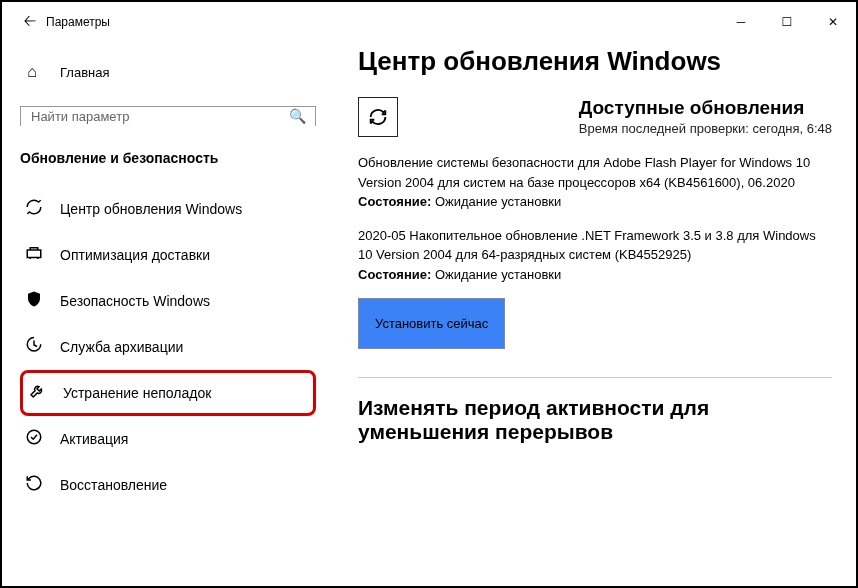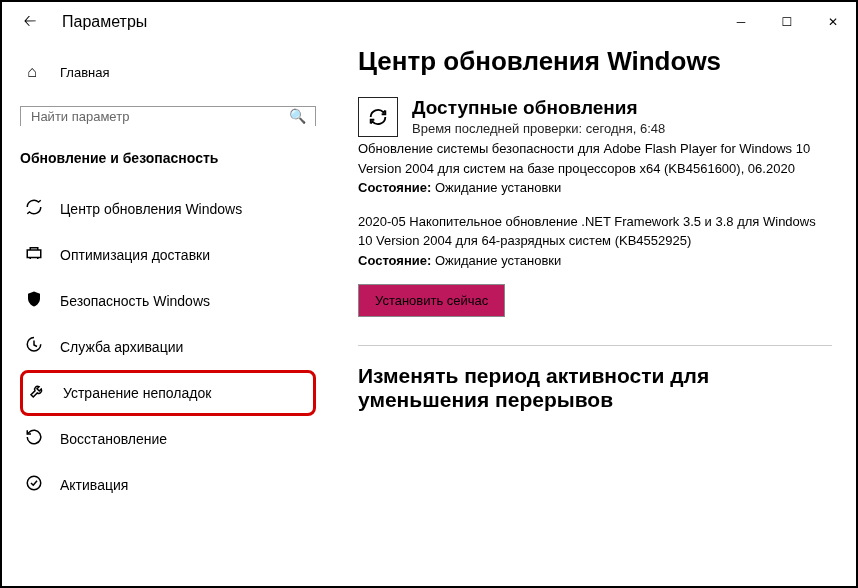"Параметры" .app-title { font-size: 16px -> 12px; margin-left: 16px -> none }
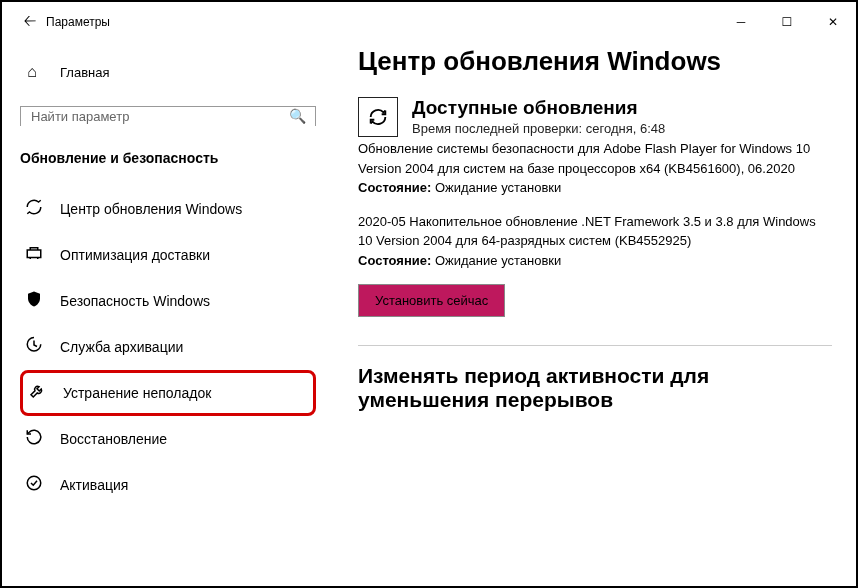"Доступные обновления" .avail-block { justify-content: none -> space-between; margin-bottom: 2px -> 16px }
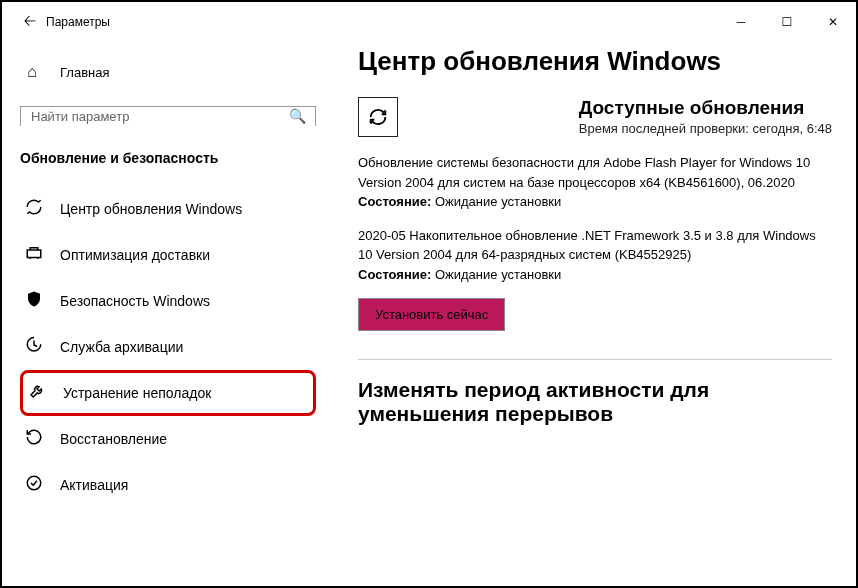"Установить сейчас" .install-btn { background: #be185d -> #3b82f6; padding: 8px 16px -> 17px 16px }
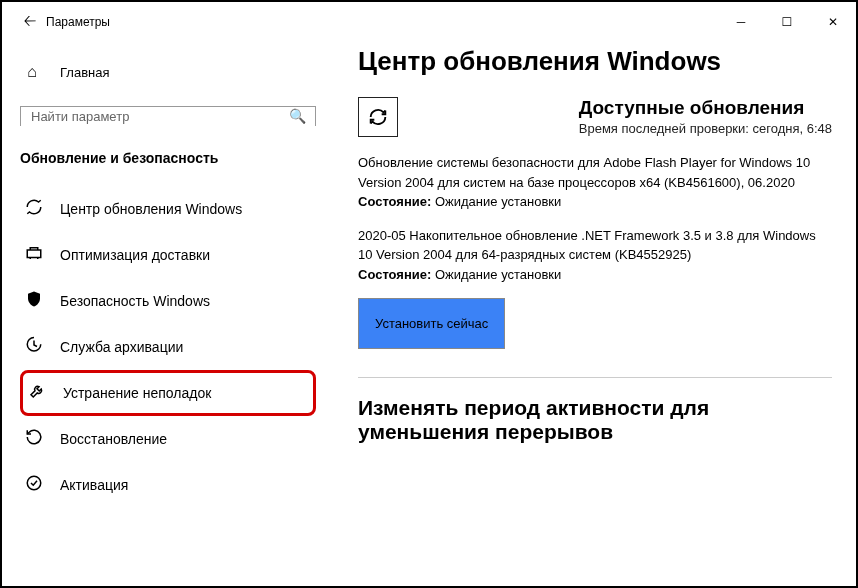"Восстановление" div.nav-item { order: before "Активация" -> after "Активация" }
